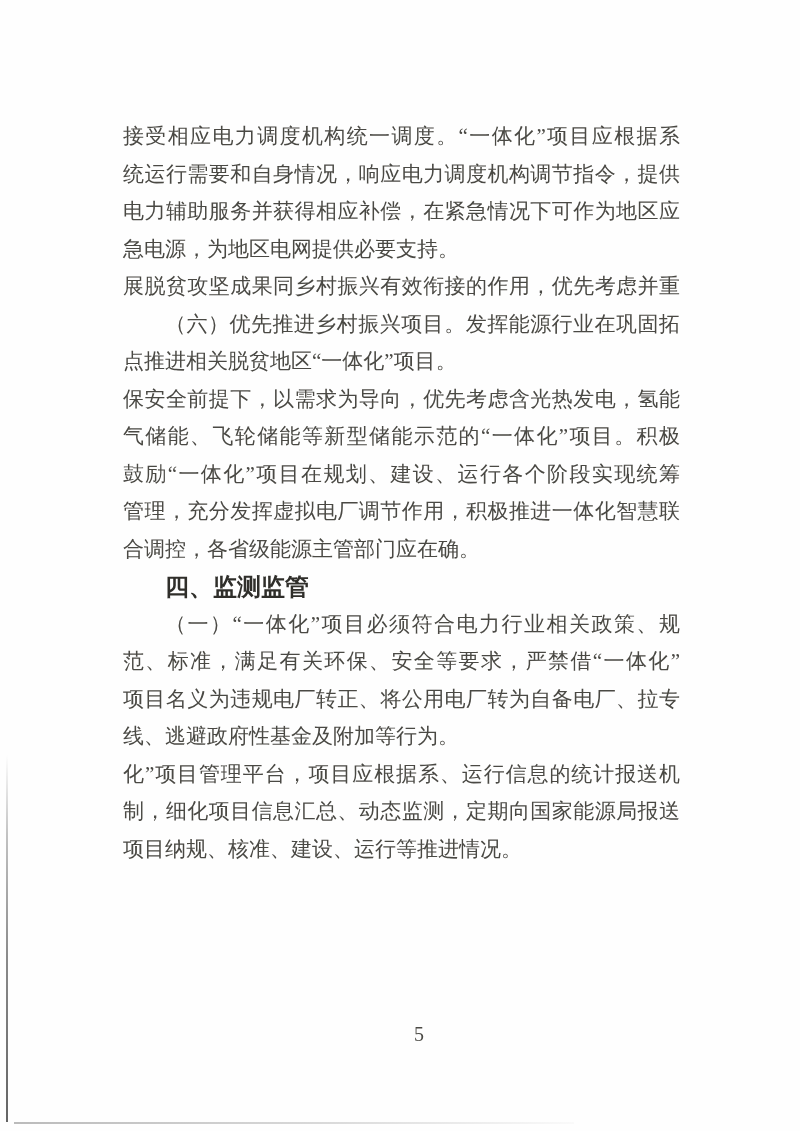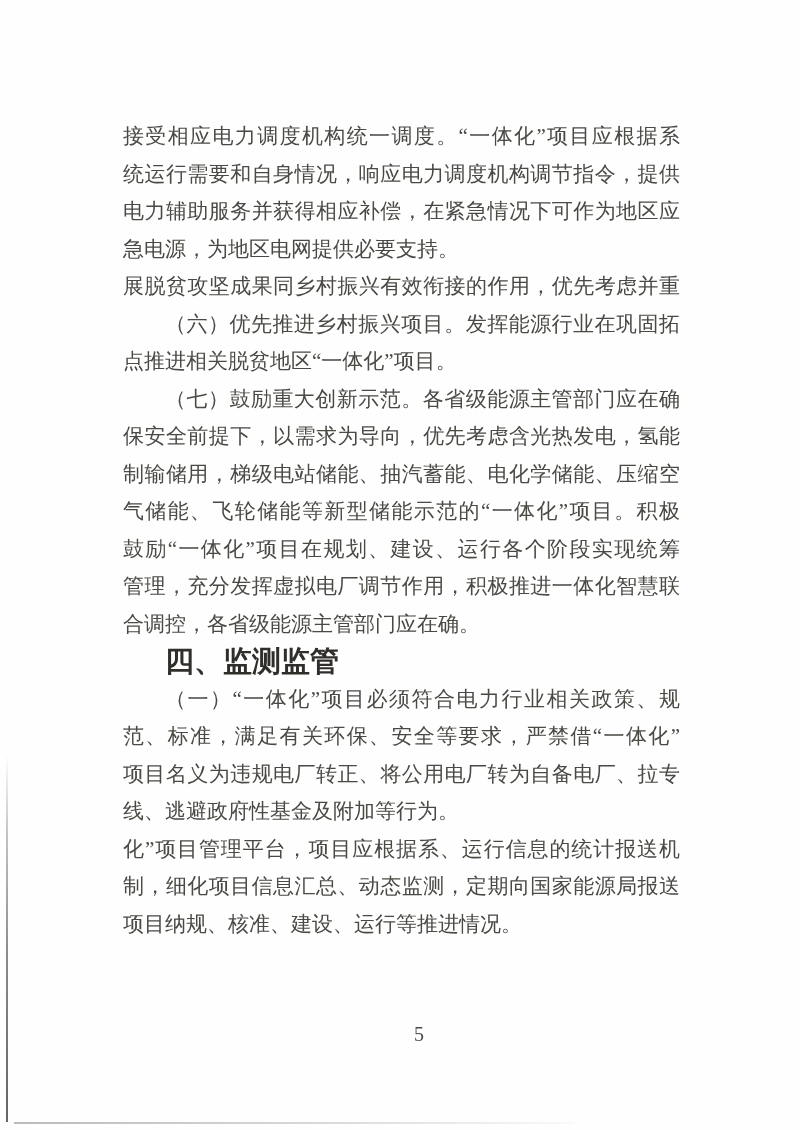"（七）鼓励重大创新示范。各省级能源主管部门应在确" div.line { html: <div>（七）鼓励重大创新示范。各省级能源主管部门应在确</div> -> none }
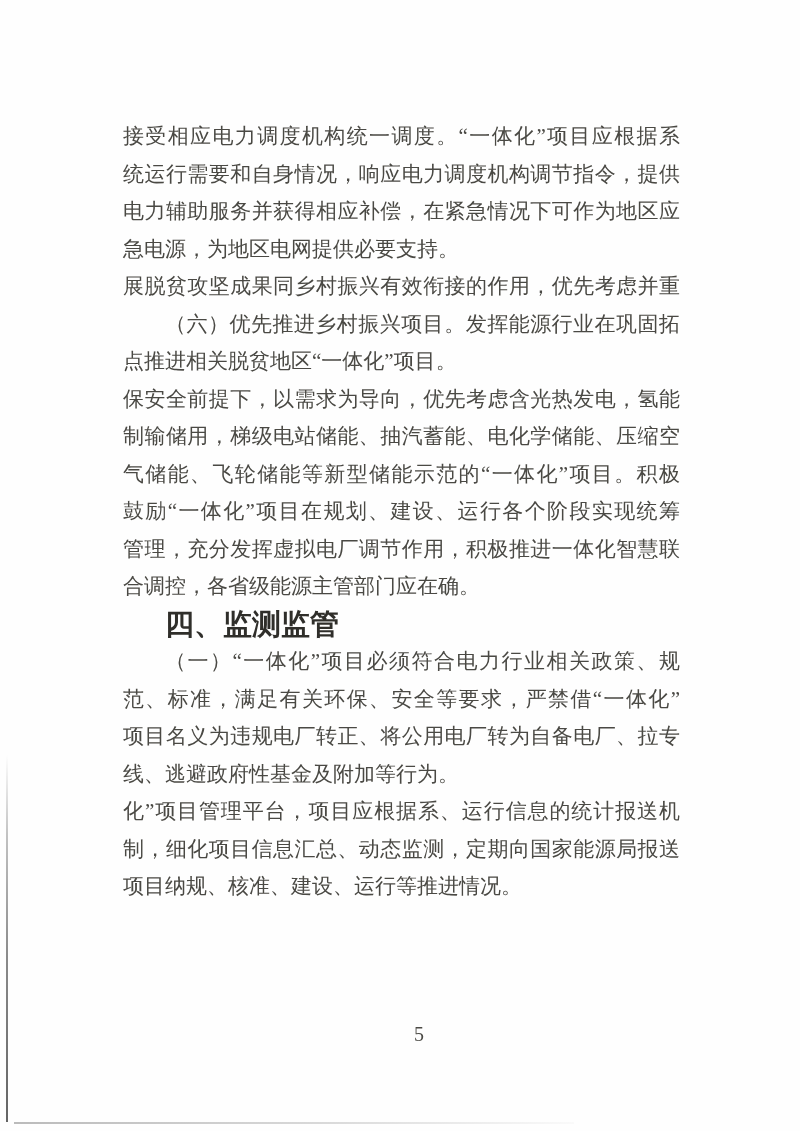"制输储用，梯级电站储能、抽汽蓄能、电化学储能、压缩空" div.line { html: <div>制输储用，梯级电站储能、抽汽蓄能、电化学储能、压缩空</div> -> none }
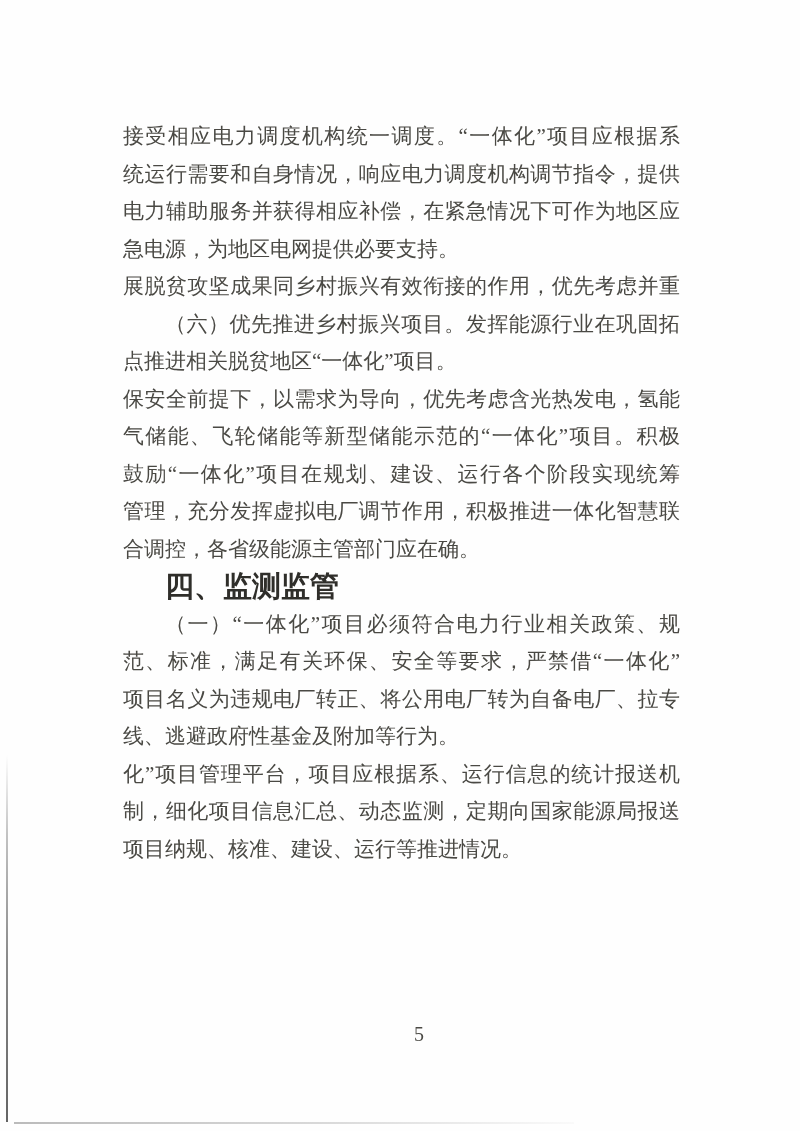"四、监测监管" .line.heading { font-size: 29px -> 24px }
